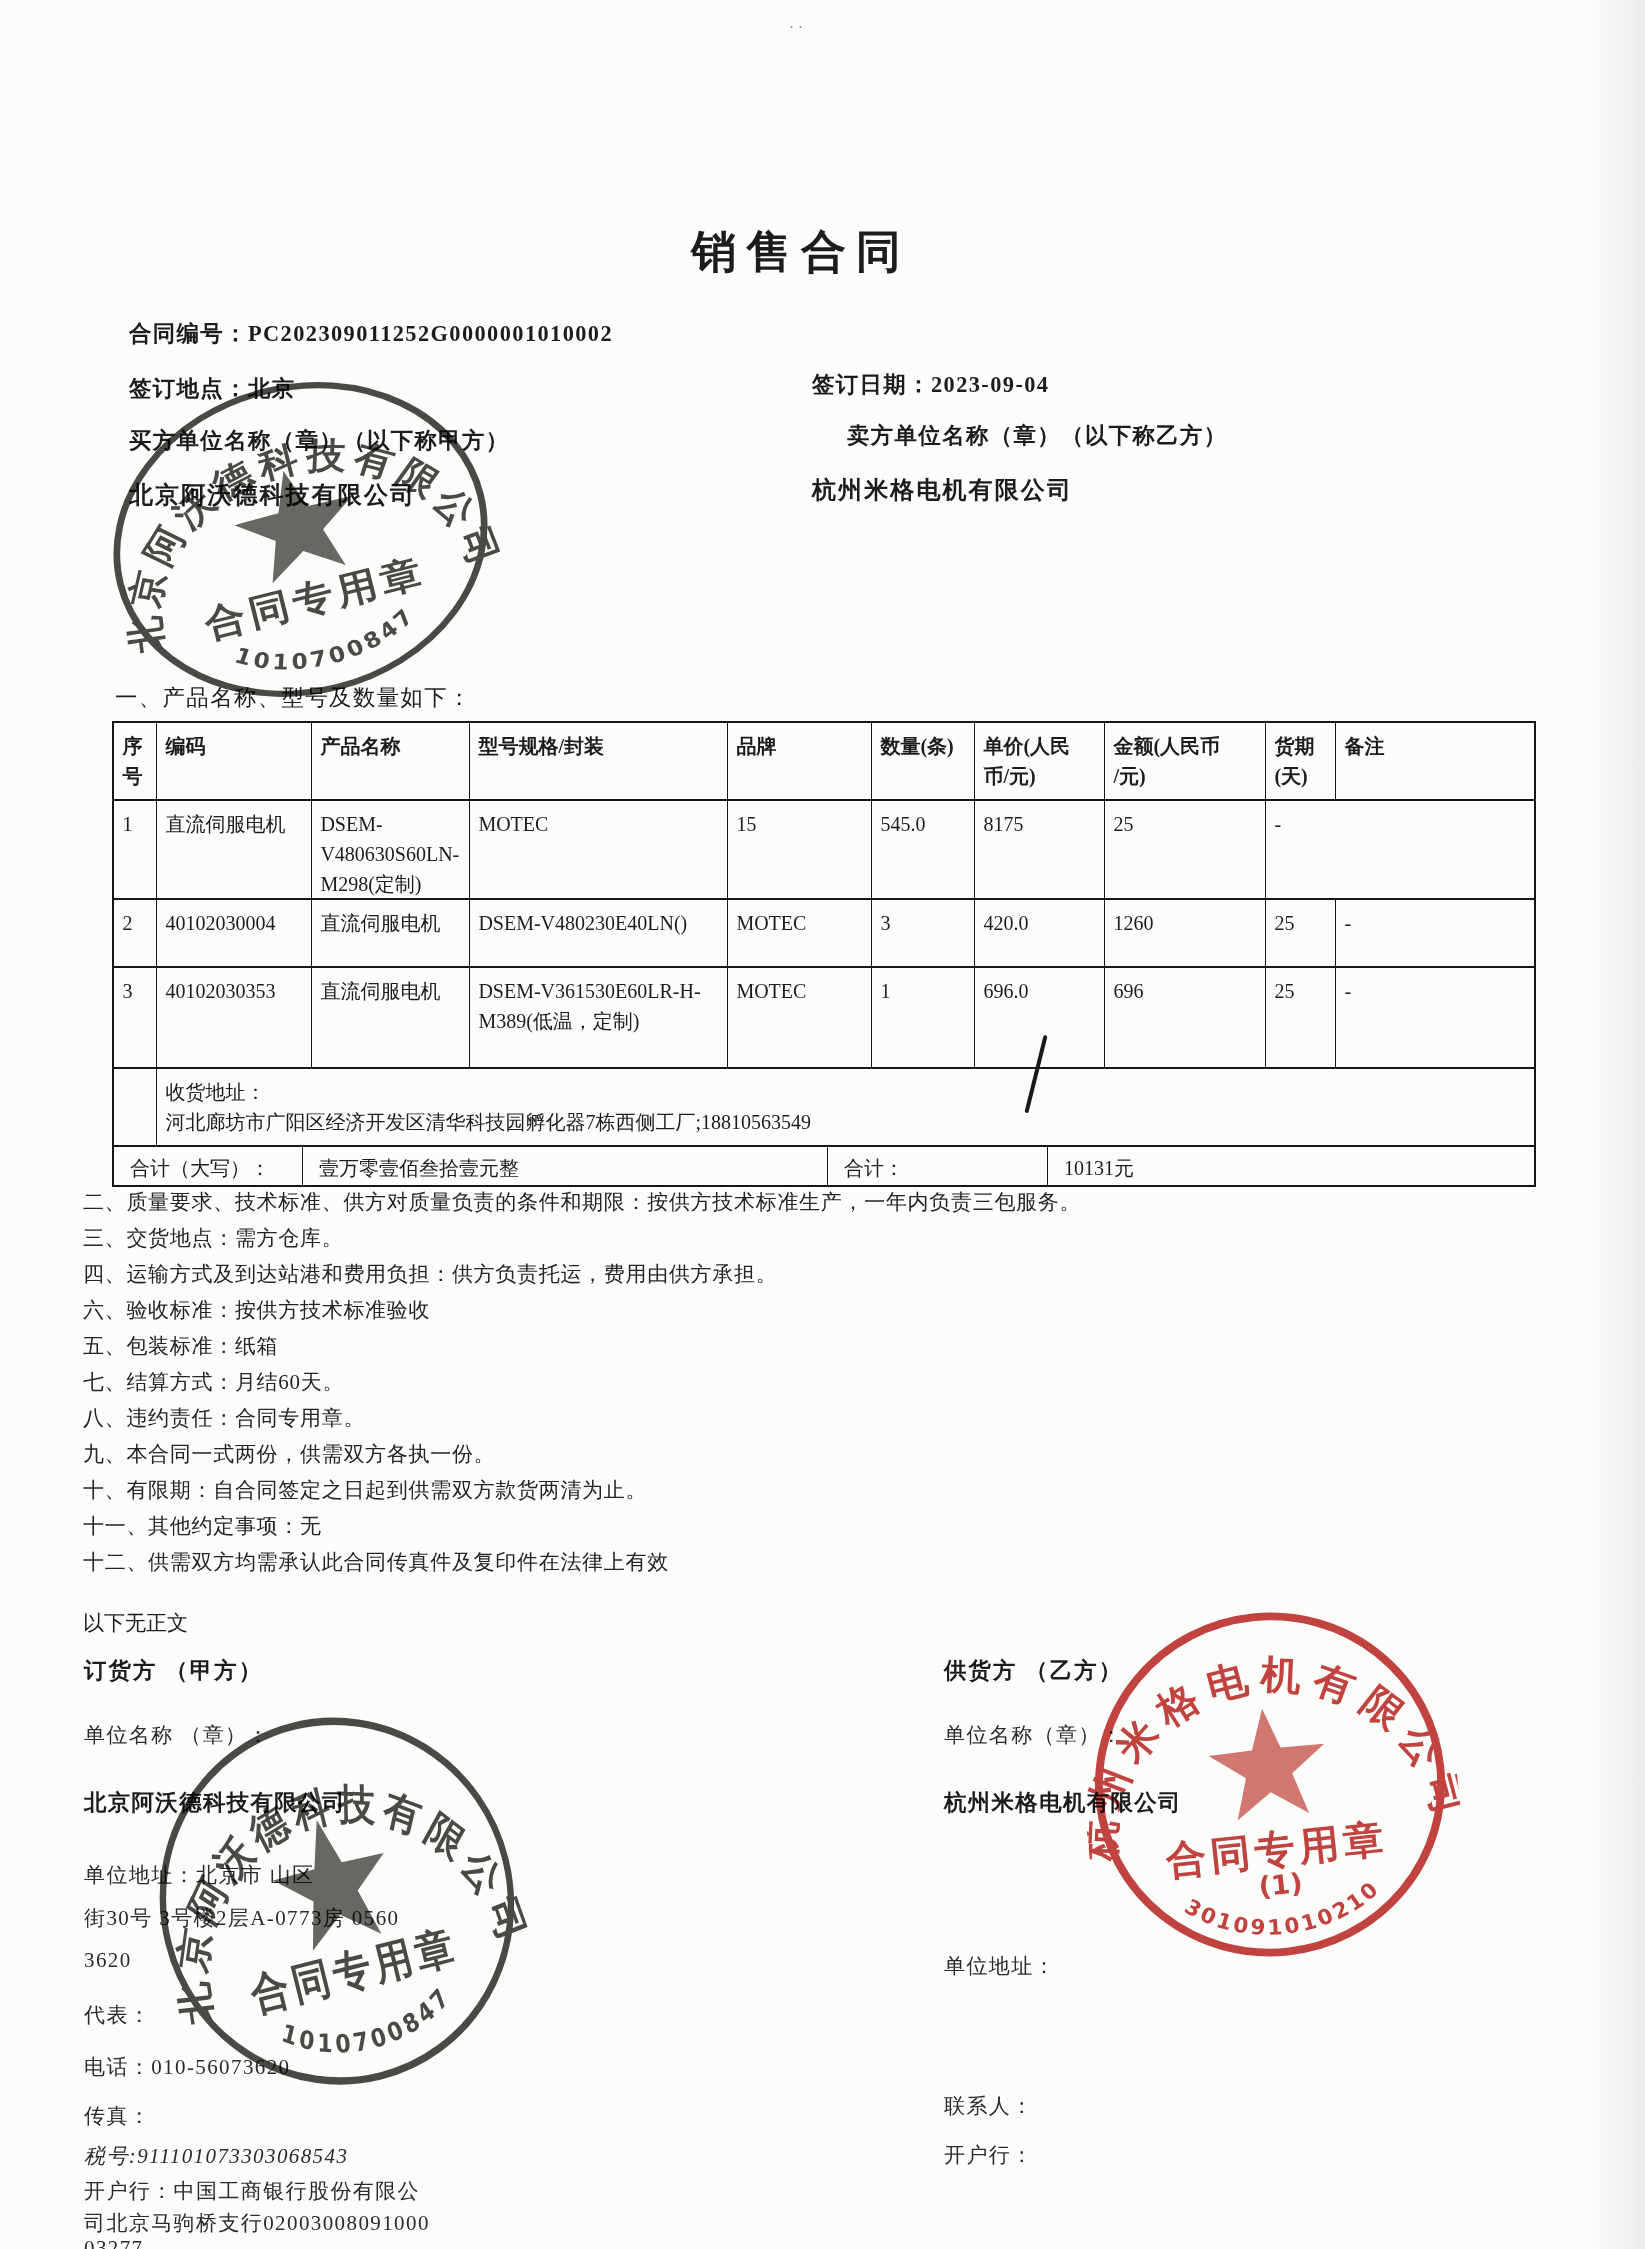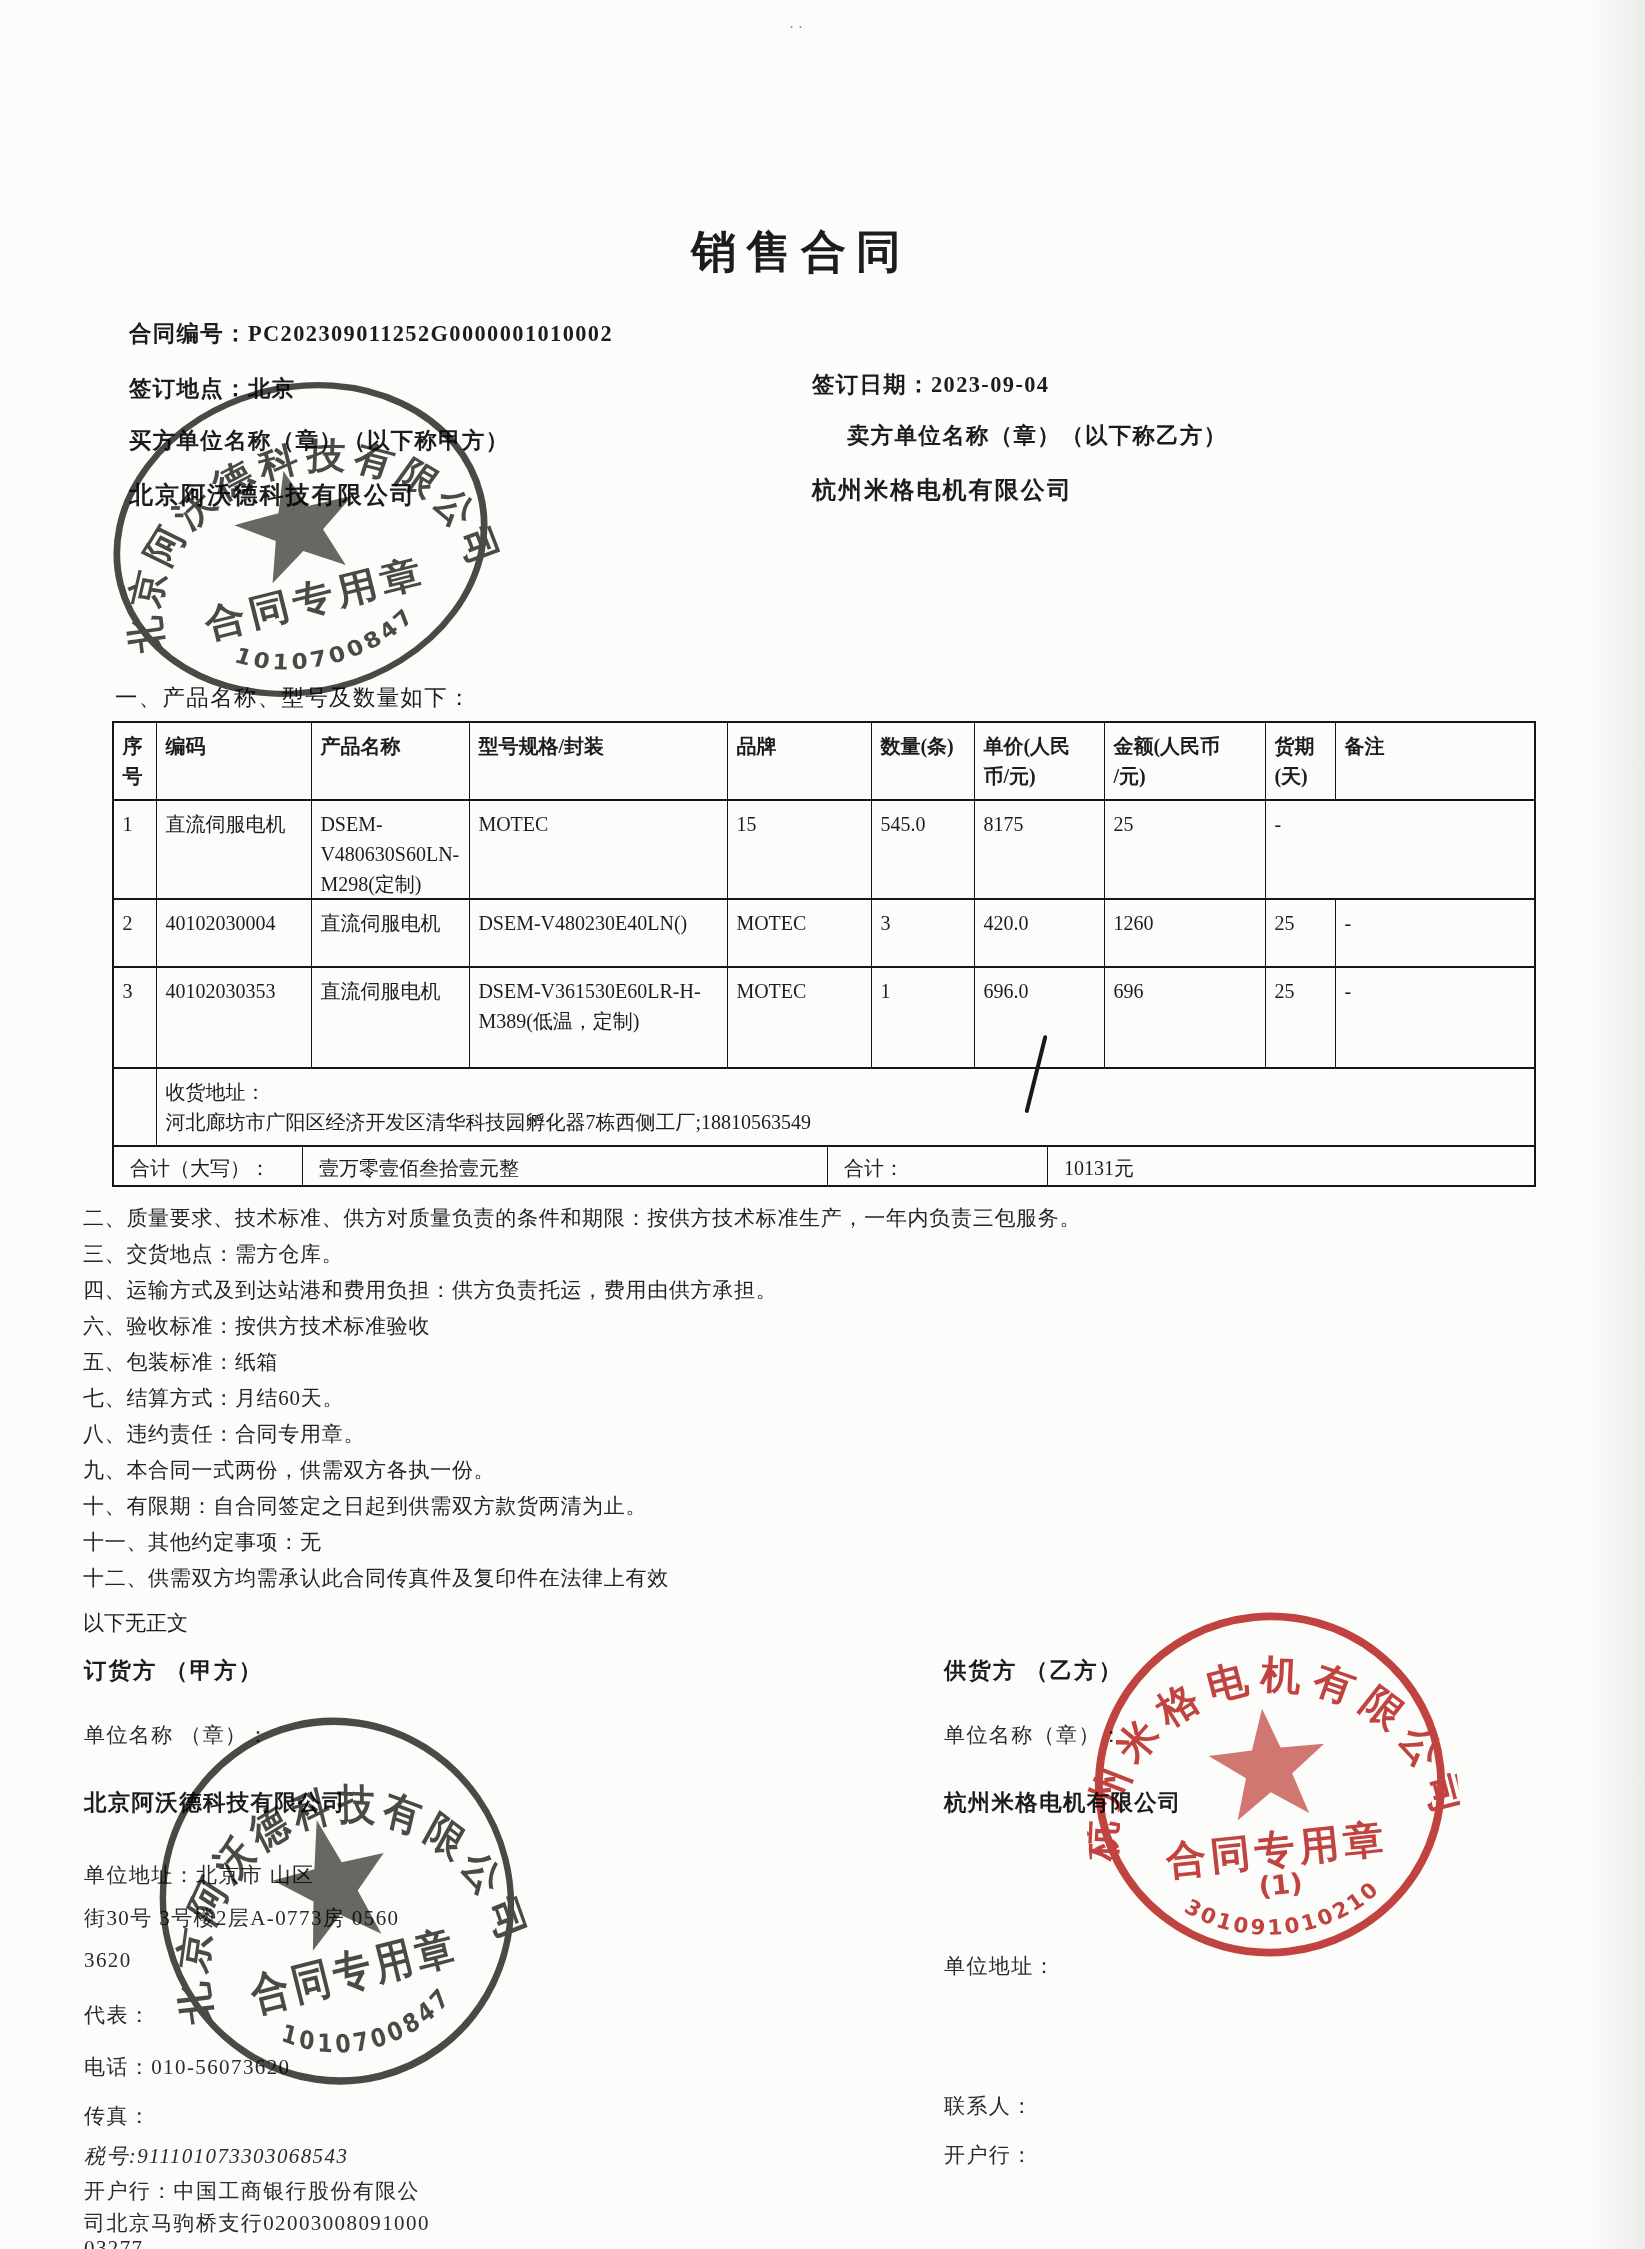"二、质量要求、技术标准、供方对质量负责的条件和期限：按供方技术标准生产，一年内负" #clauses { margin-top: 16px -> none }
